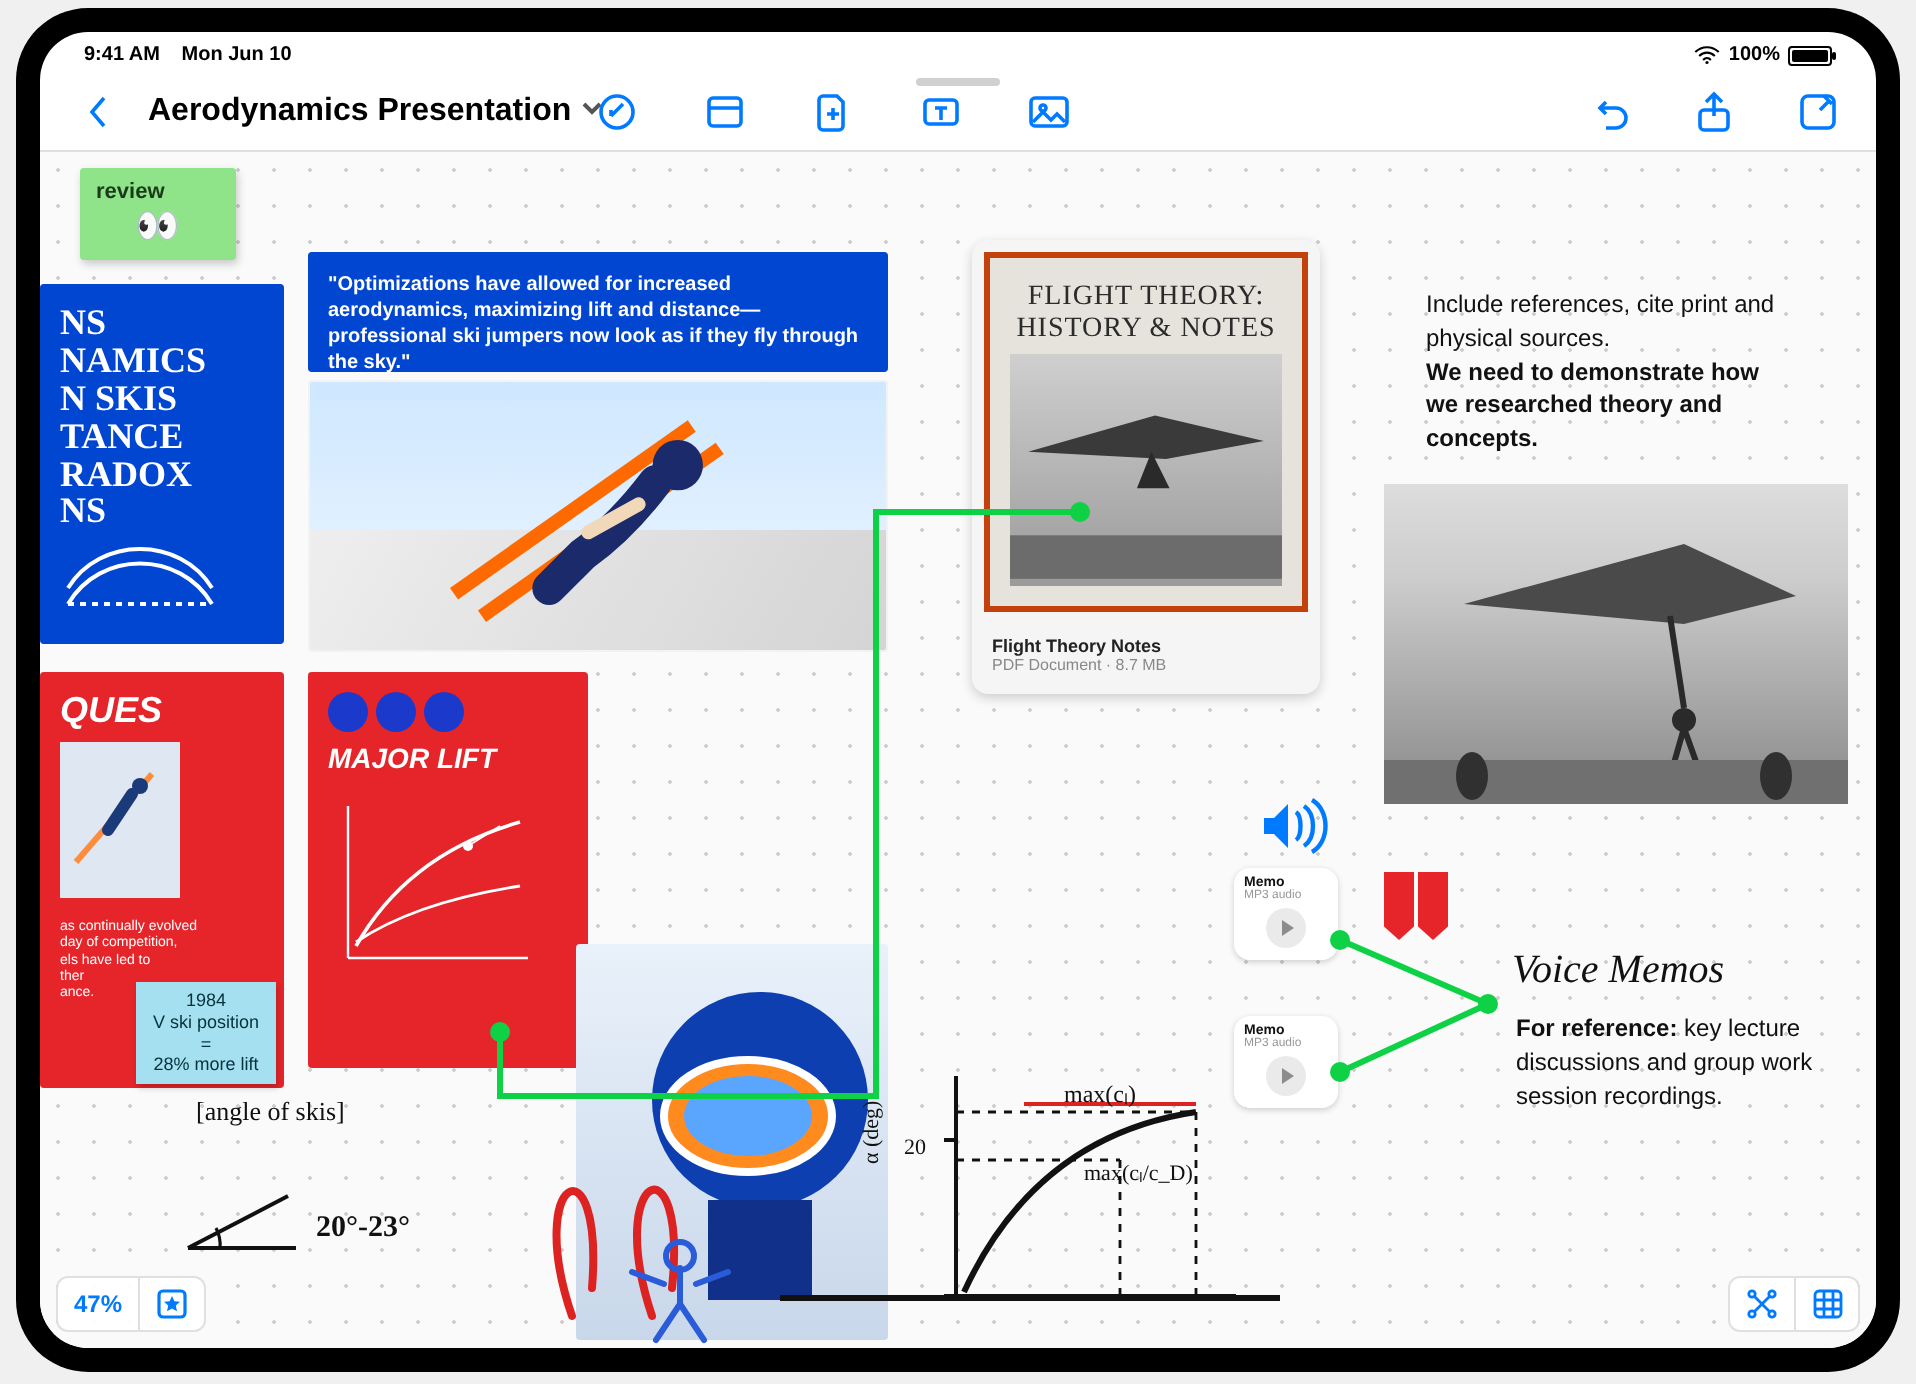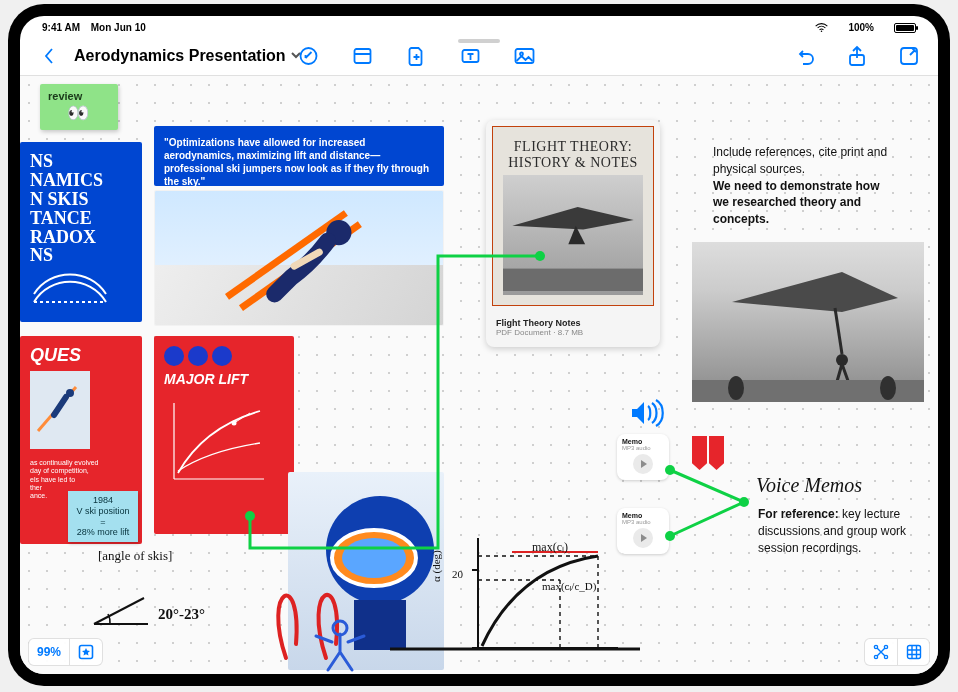"100%" .status-right { gap: 20px -> 4px }
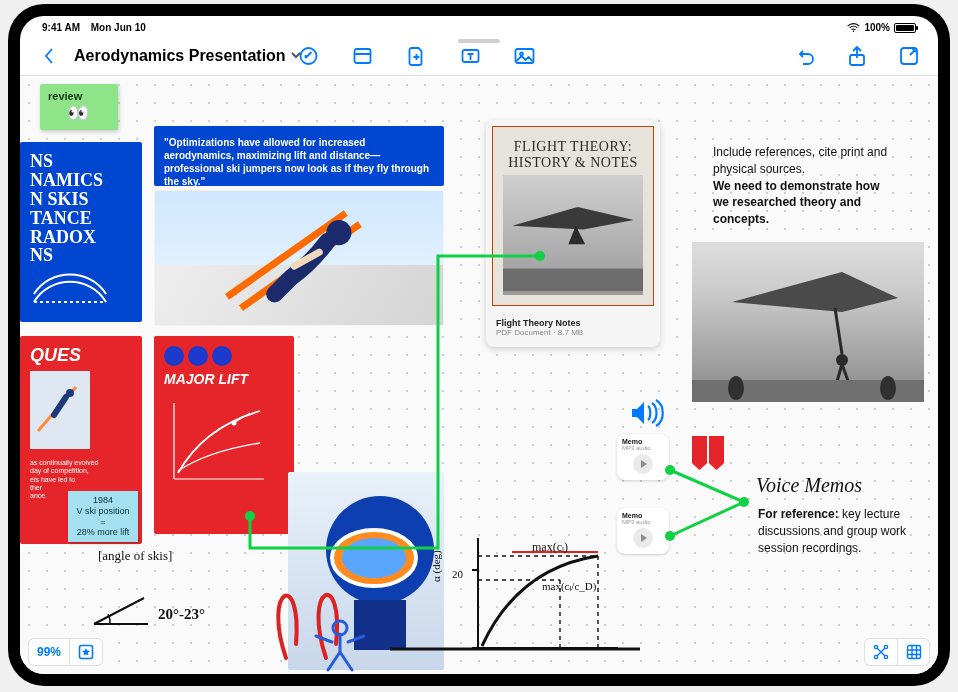"FLIGHT THEORY:" .pdf-cover { border: 1px solid #c2410c -> 3px solid #c2410c }
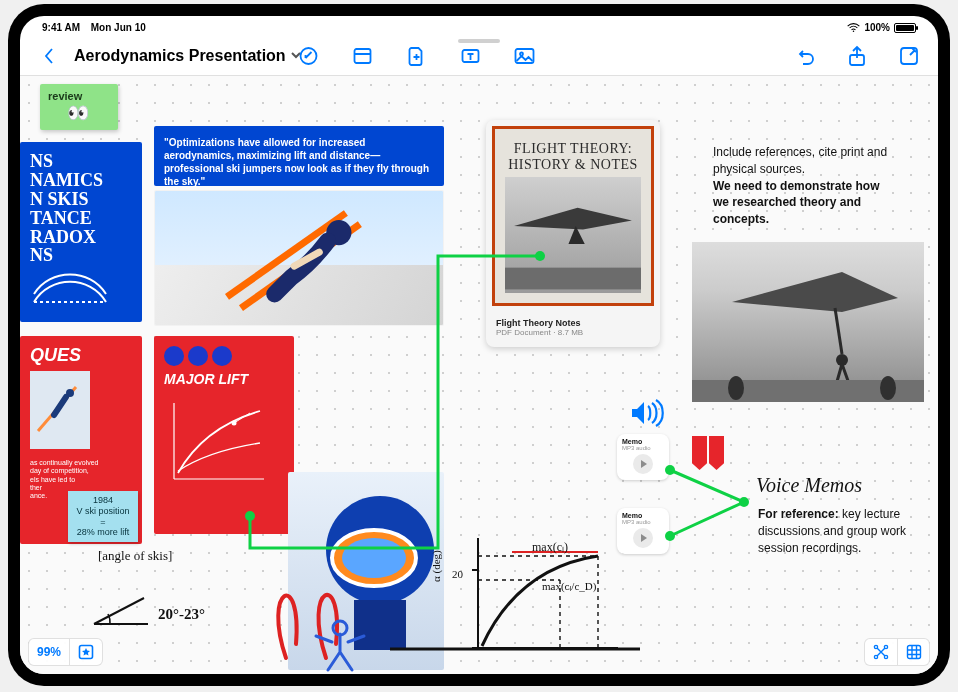"99%" div { text: 99% -> 47% }
